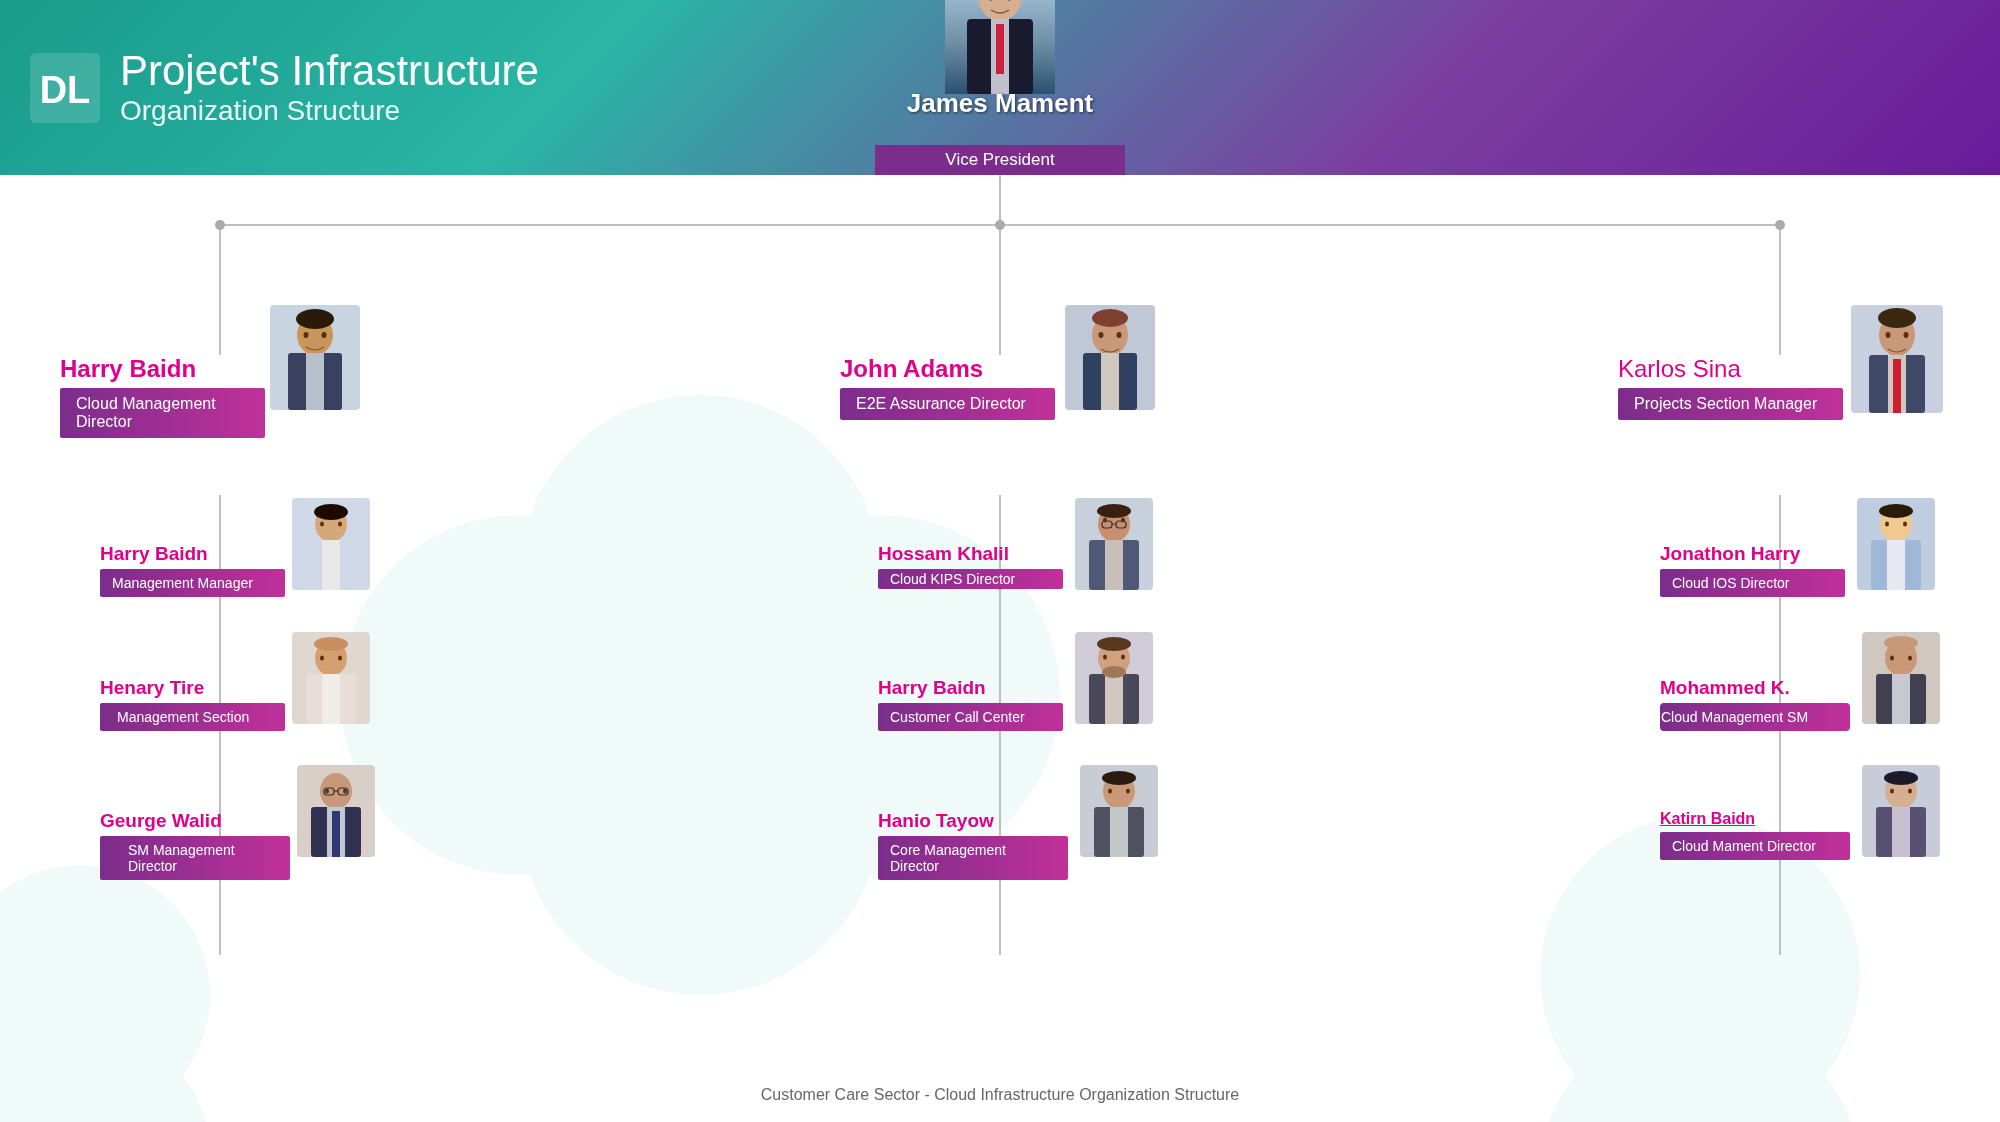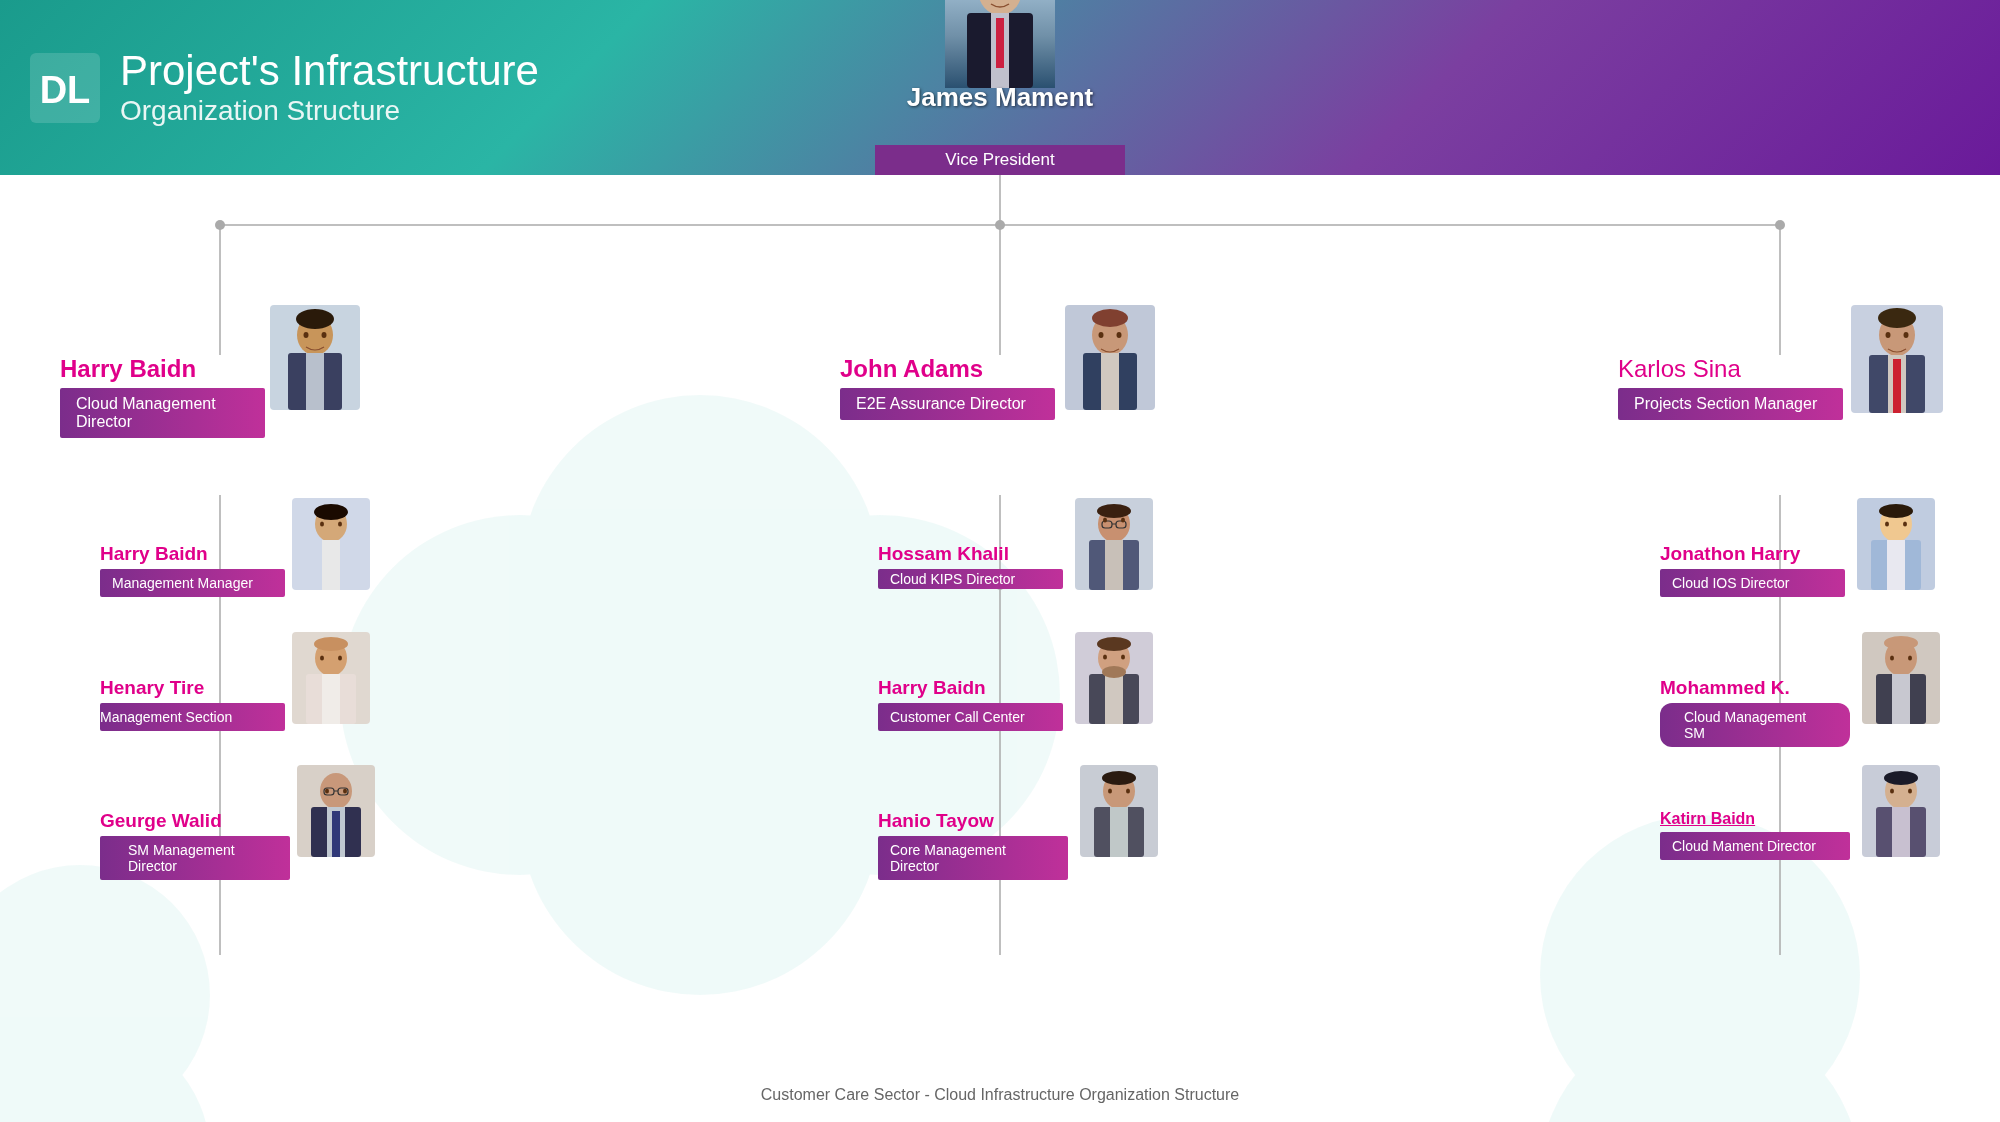"Vice President" div { margin-top: 12px -> 6px }
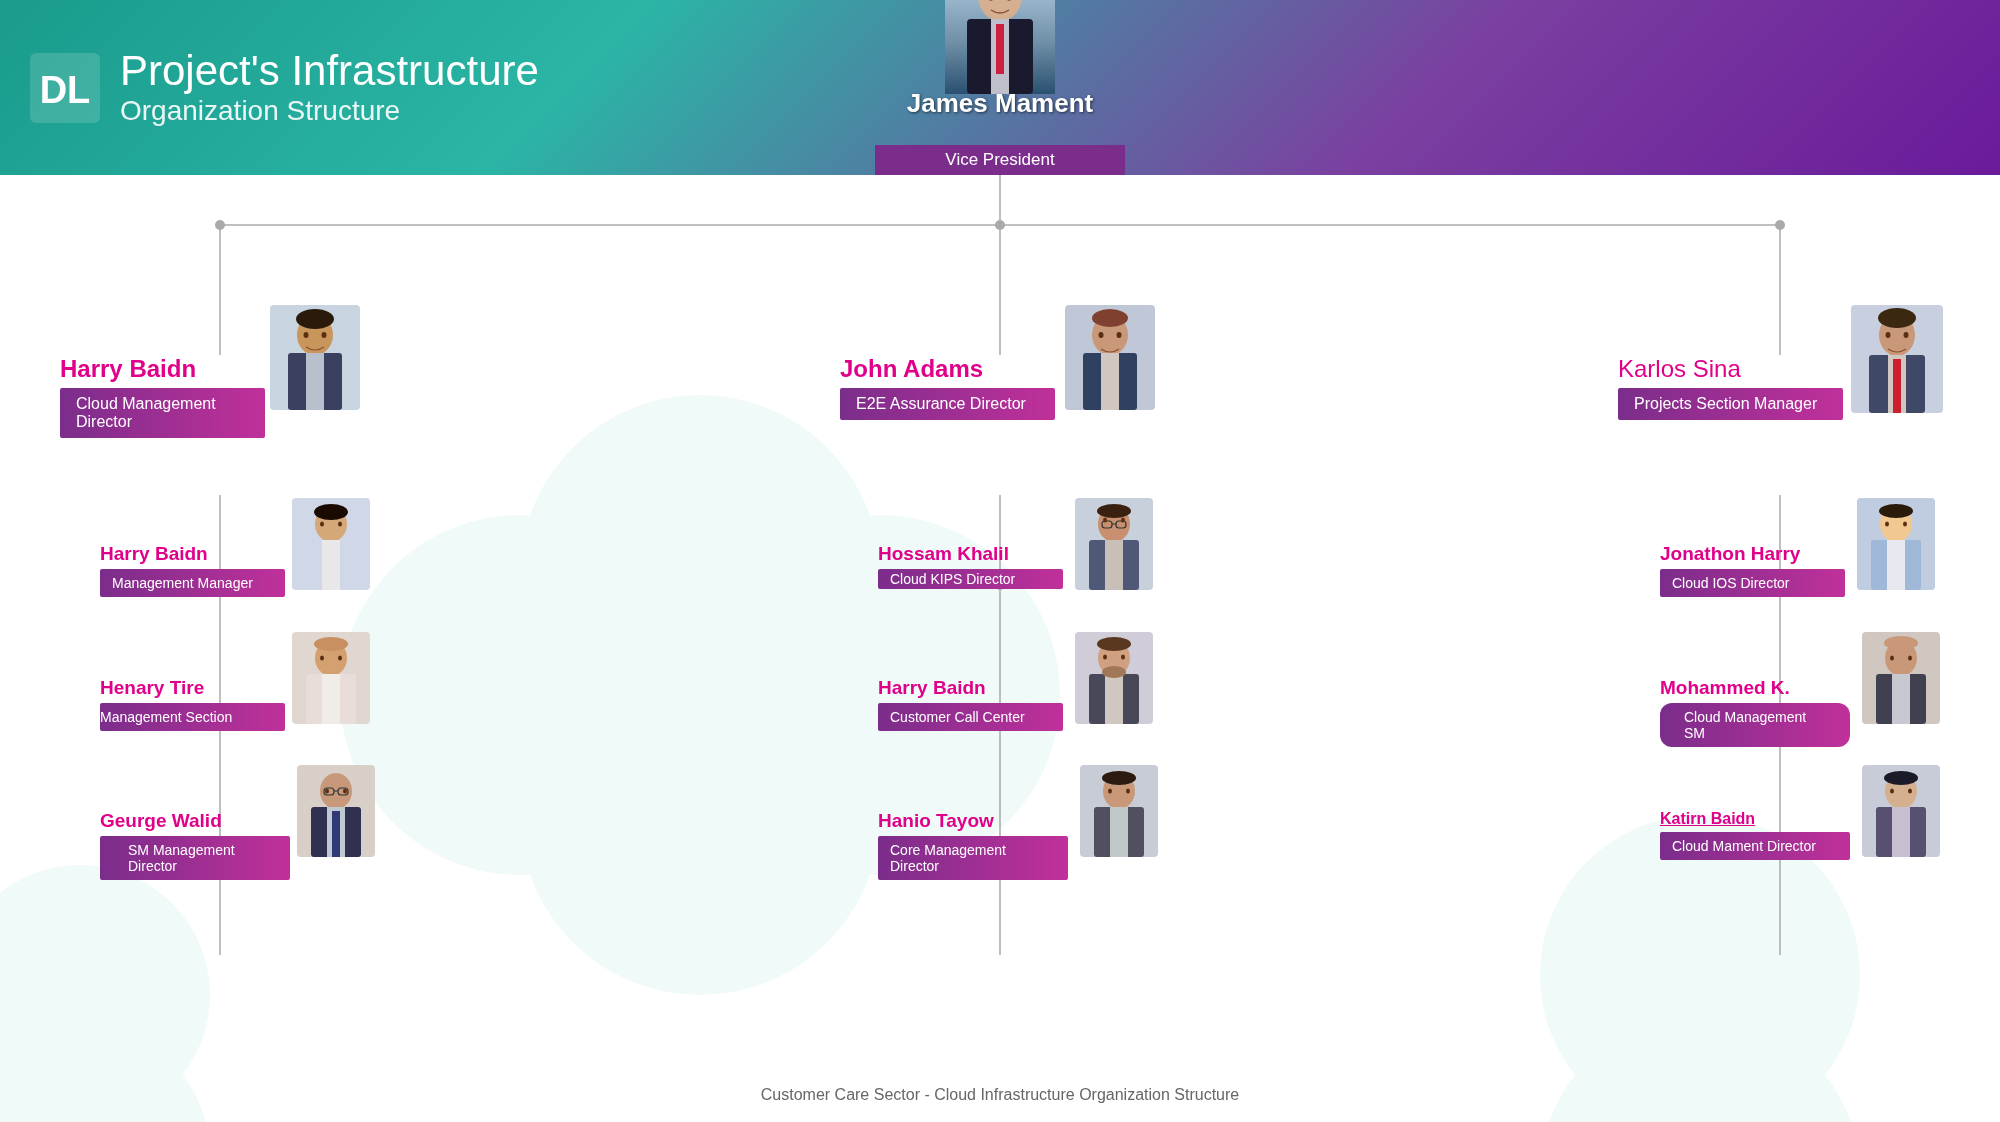"Management Section" div { padding: 6px 0 -> 6px 17px }
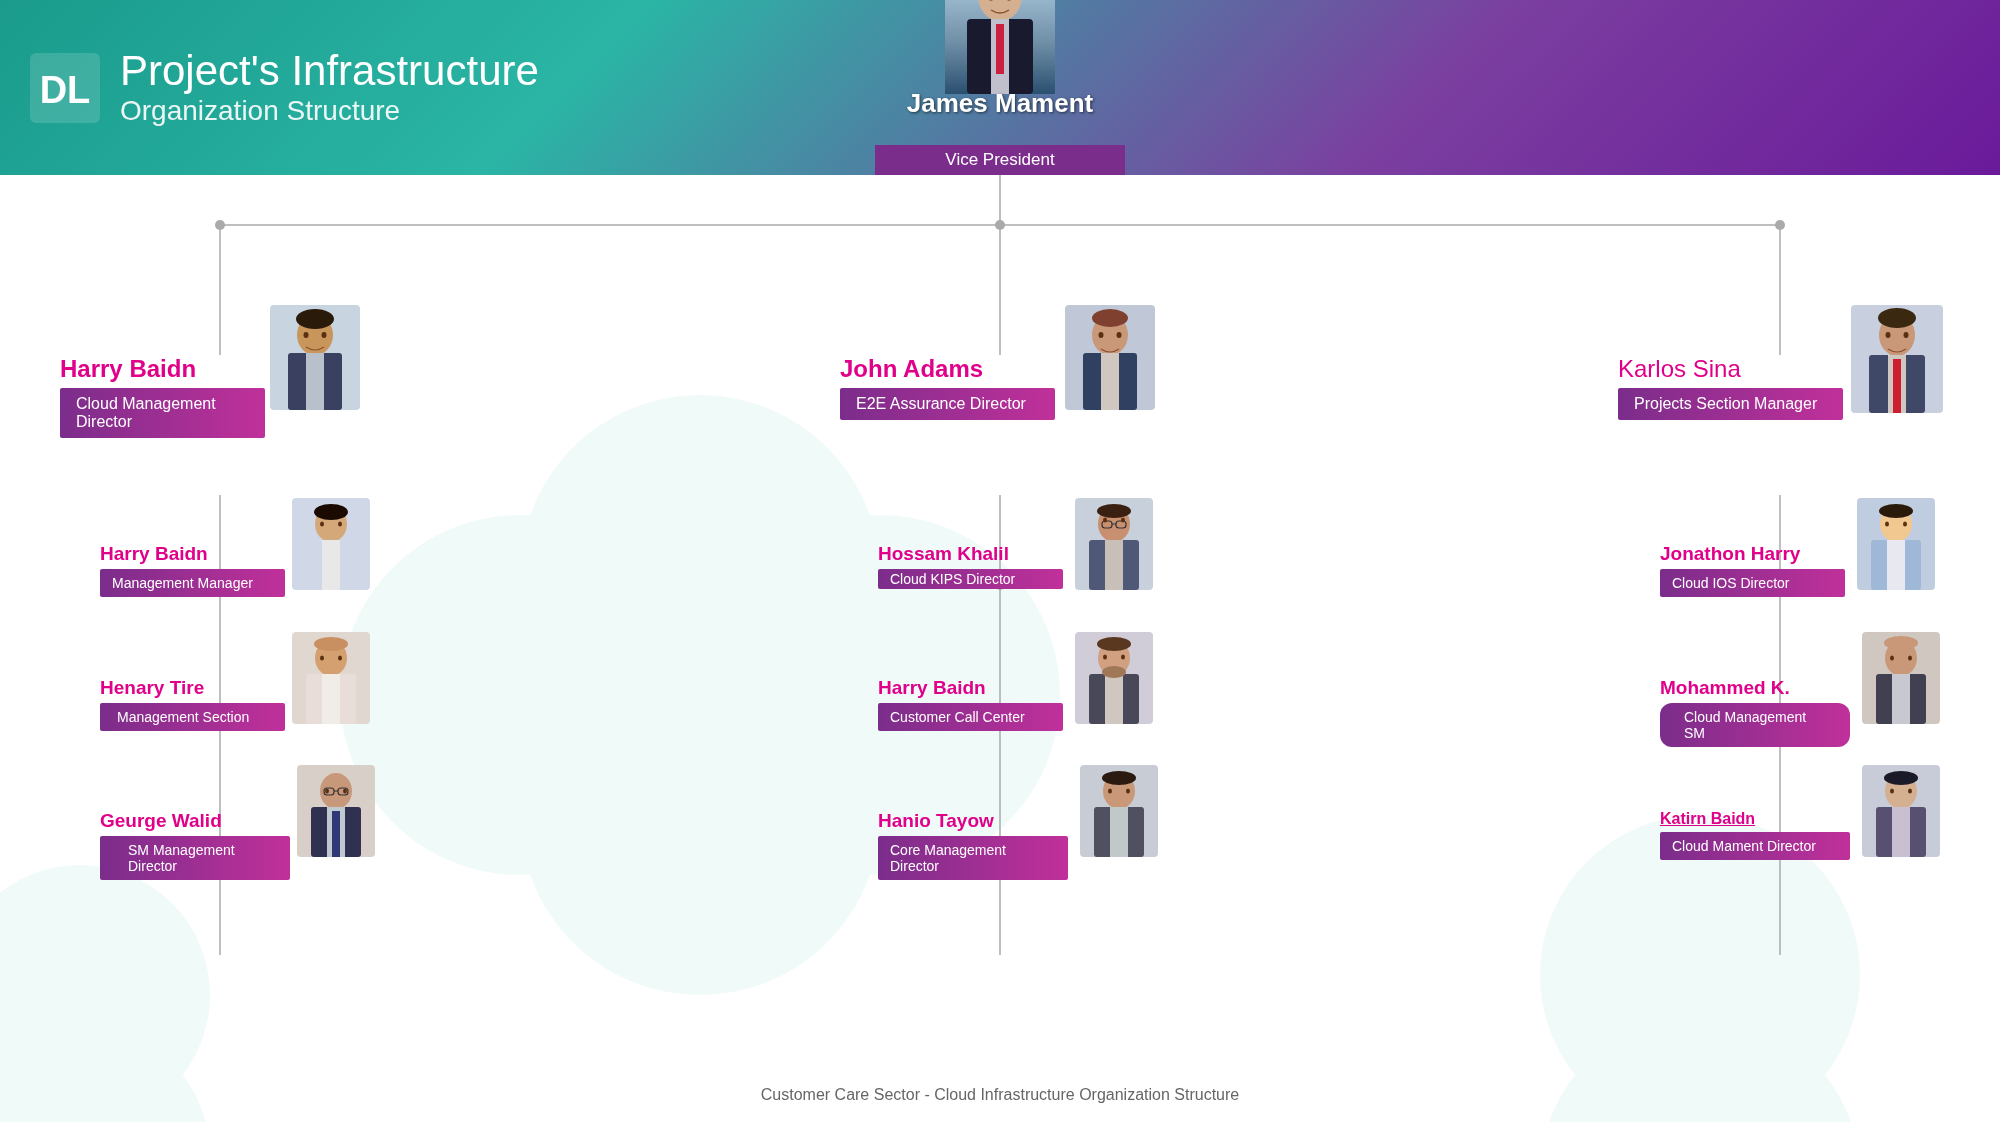"Cloud Management SM" div { border-radius: 12px -> 4px; padding: 6px 24px -> 6px 1px }
